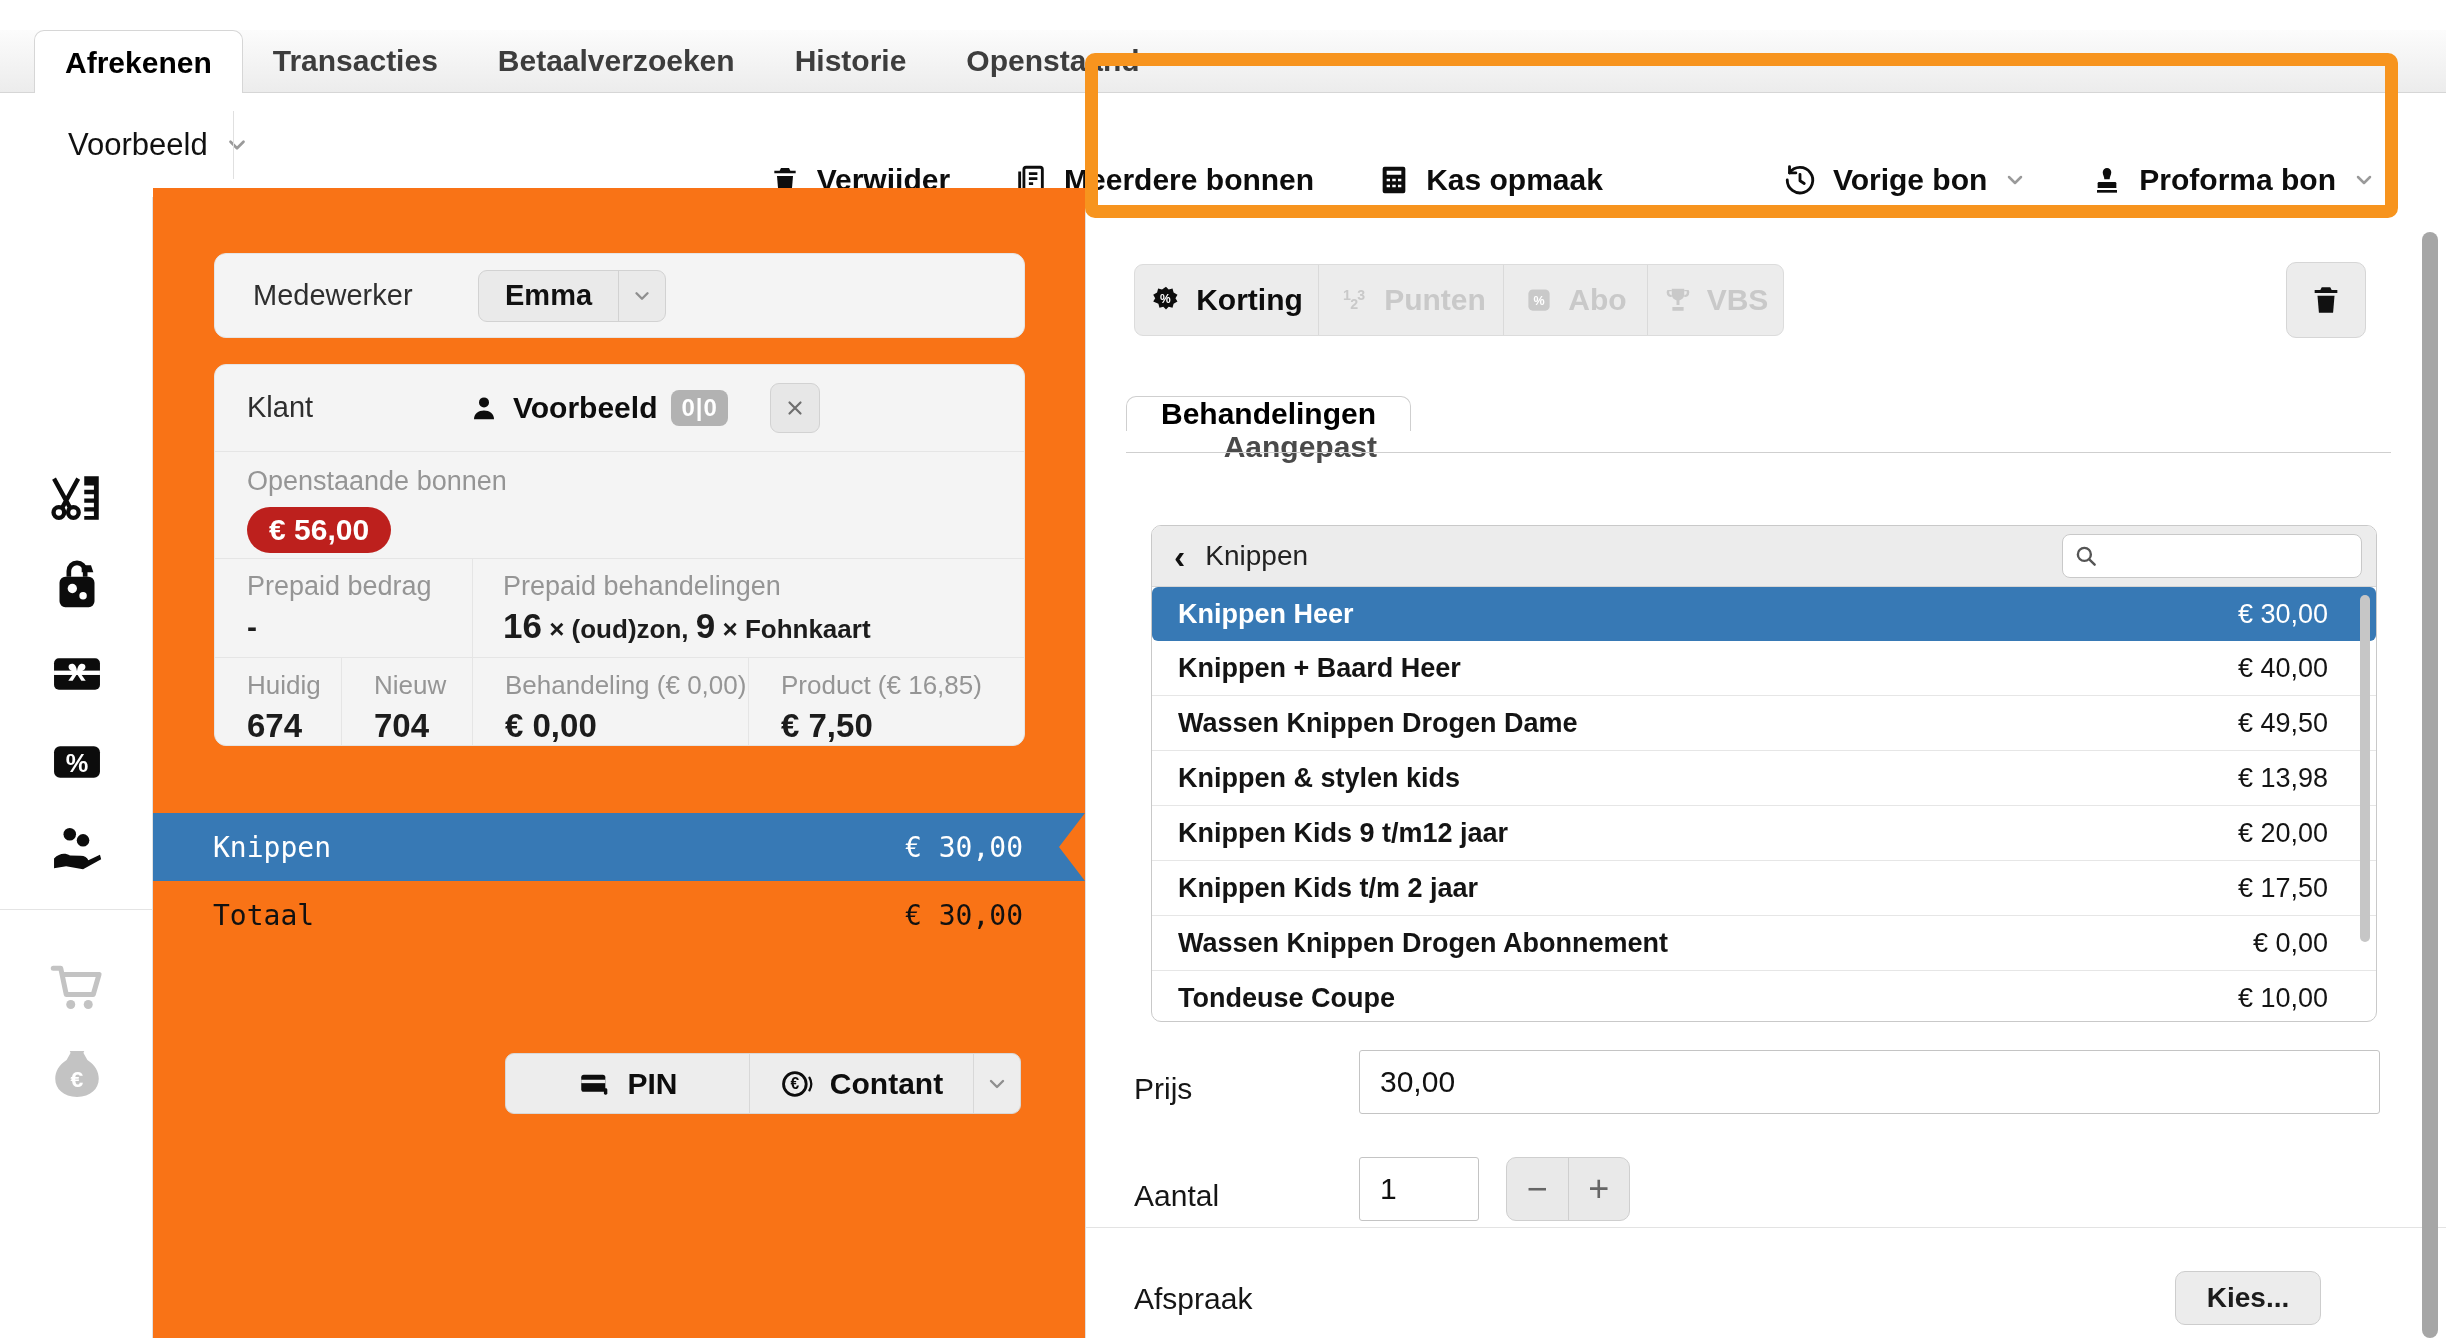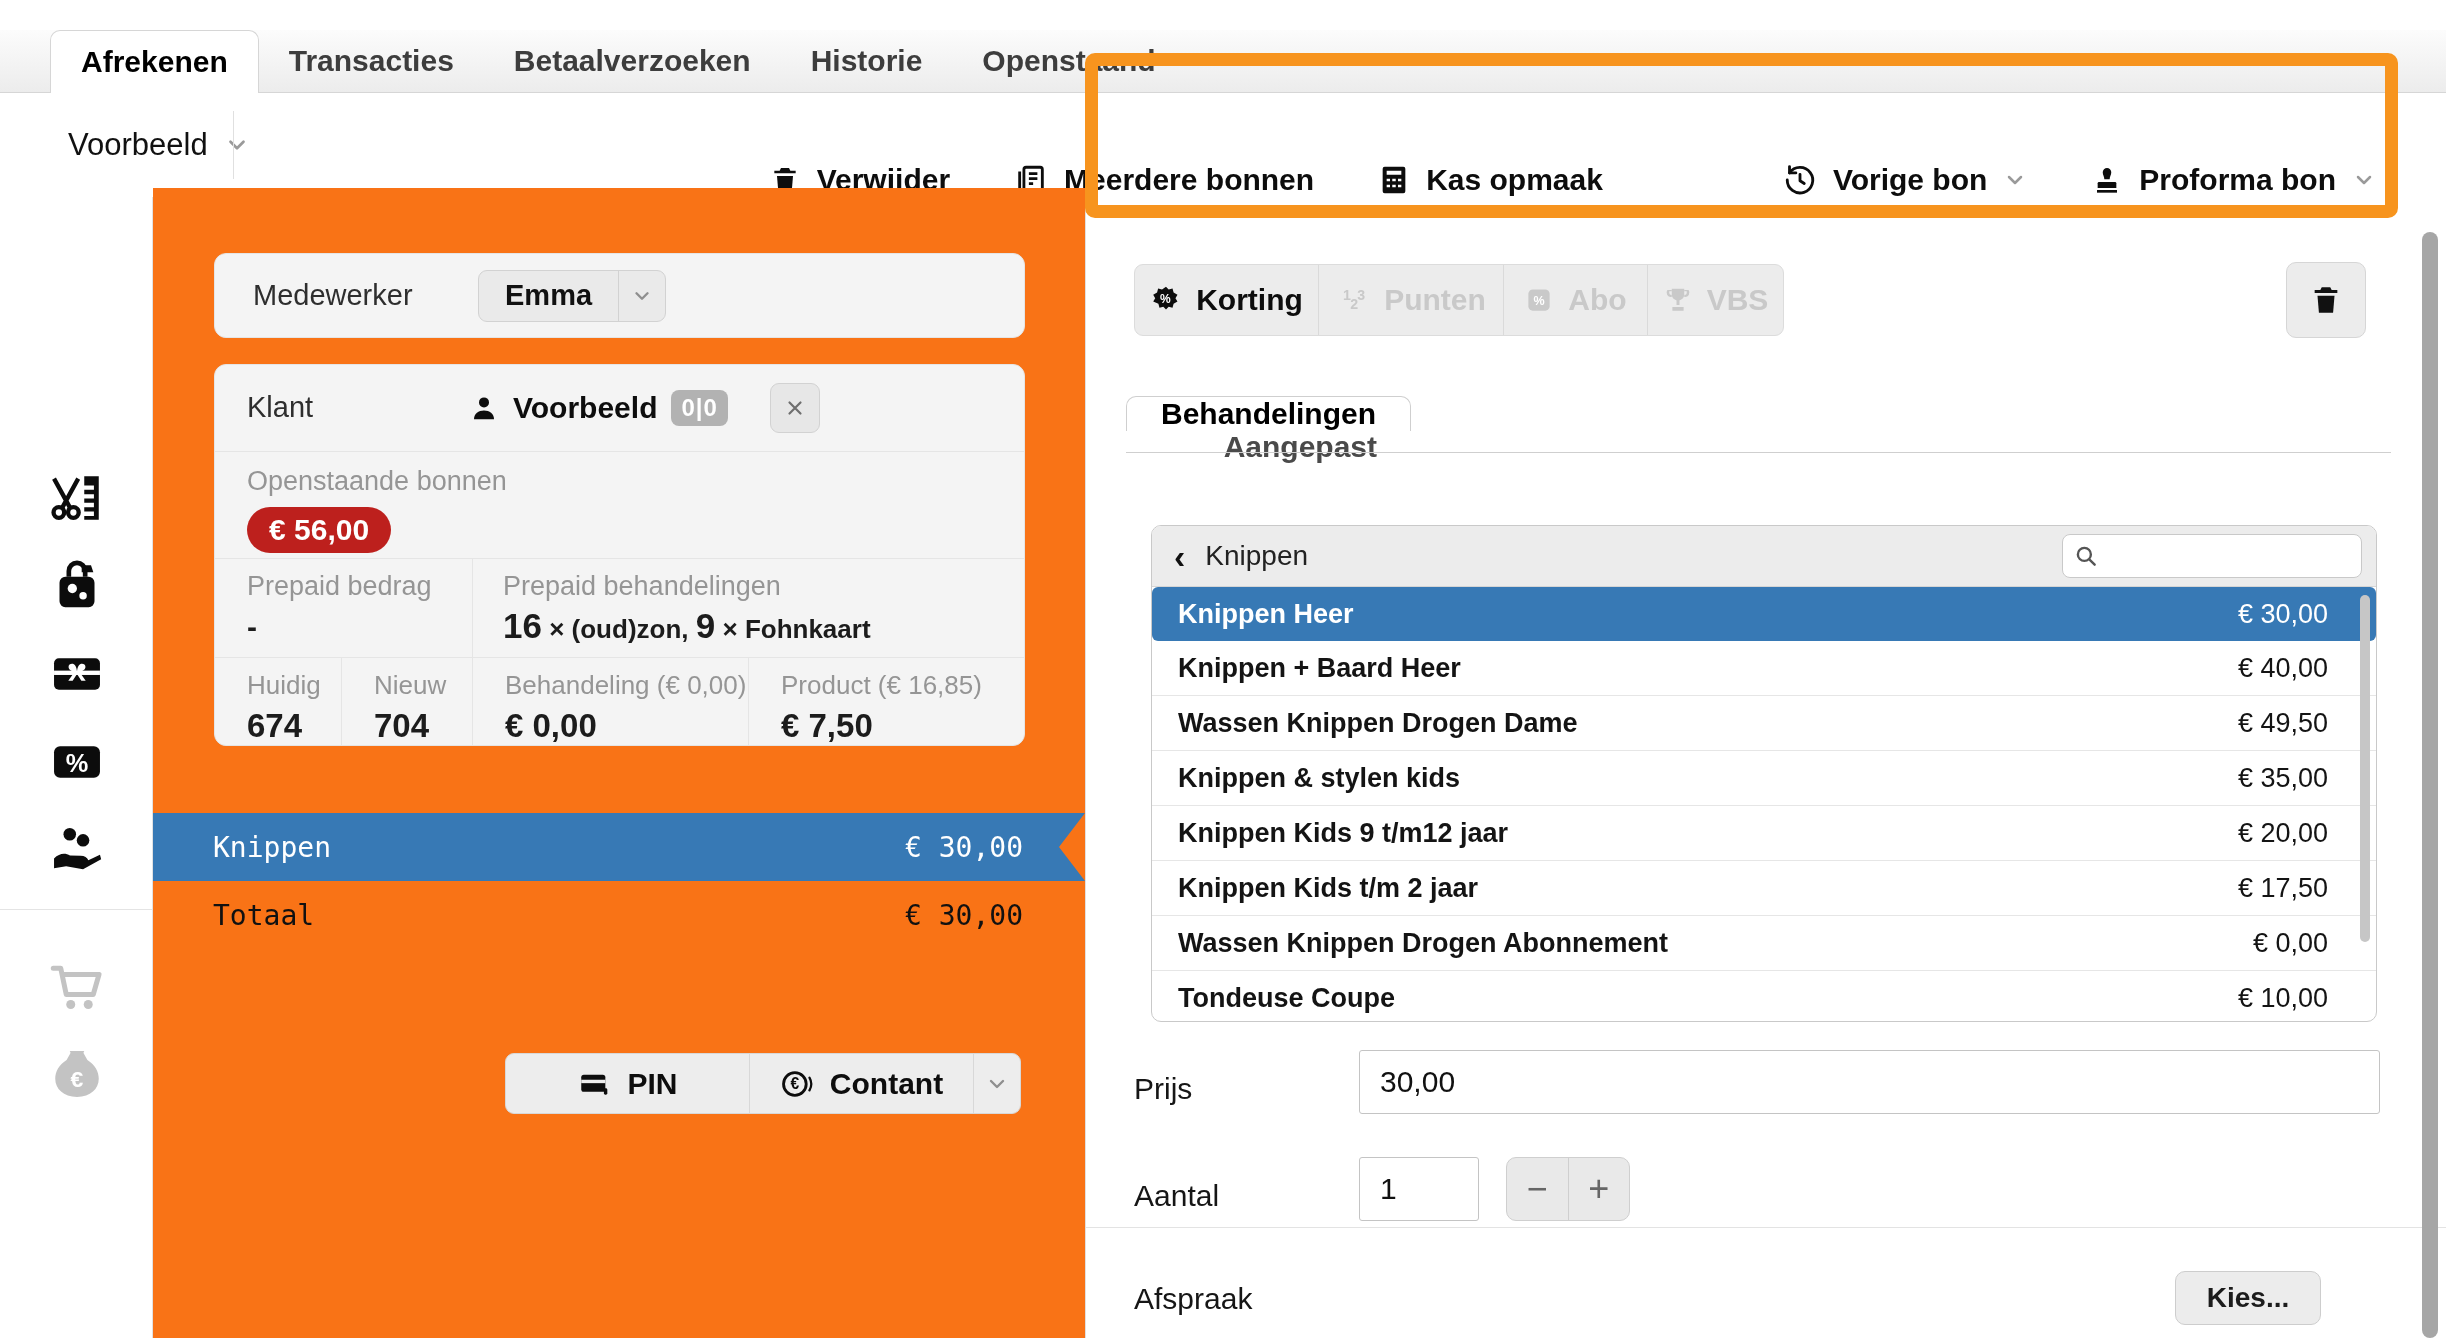"Afrekenen" .tabbar { align-items: center -> flex-start; padding-left: 50px -> 34px }
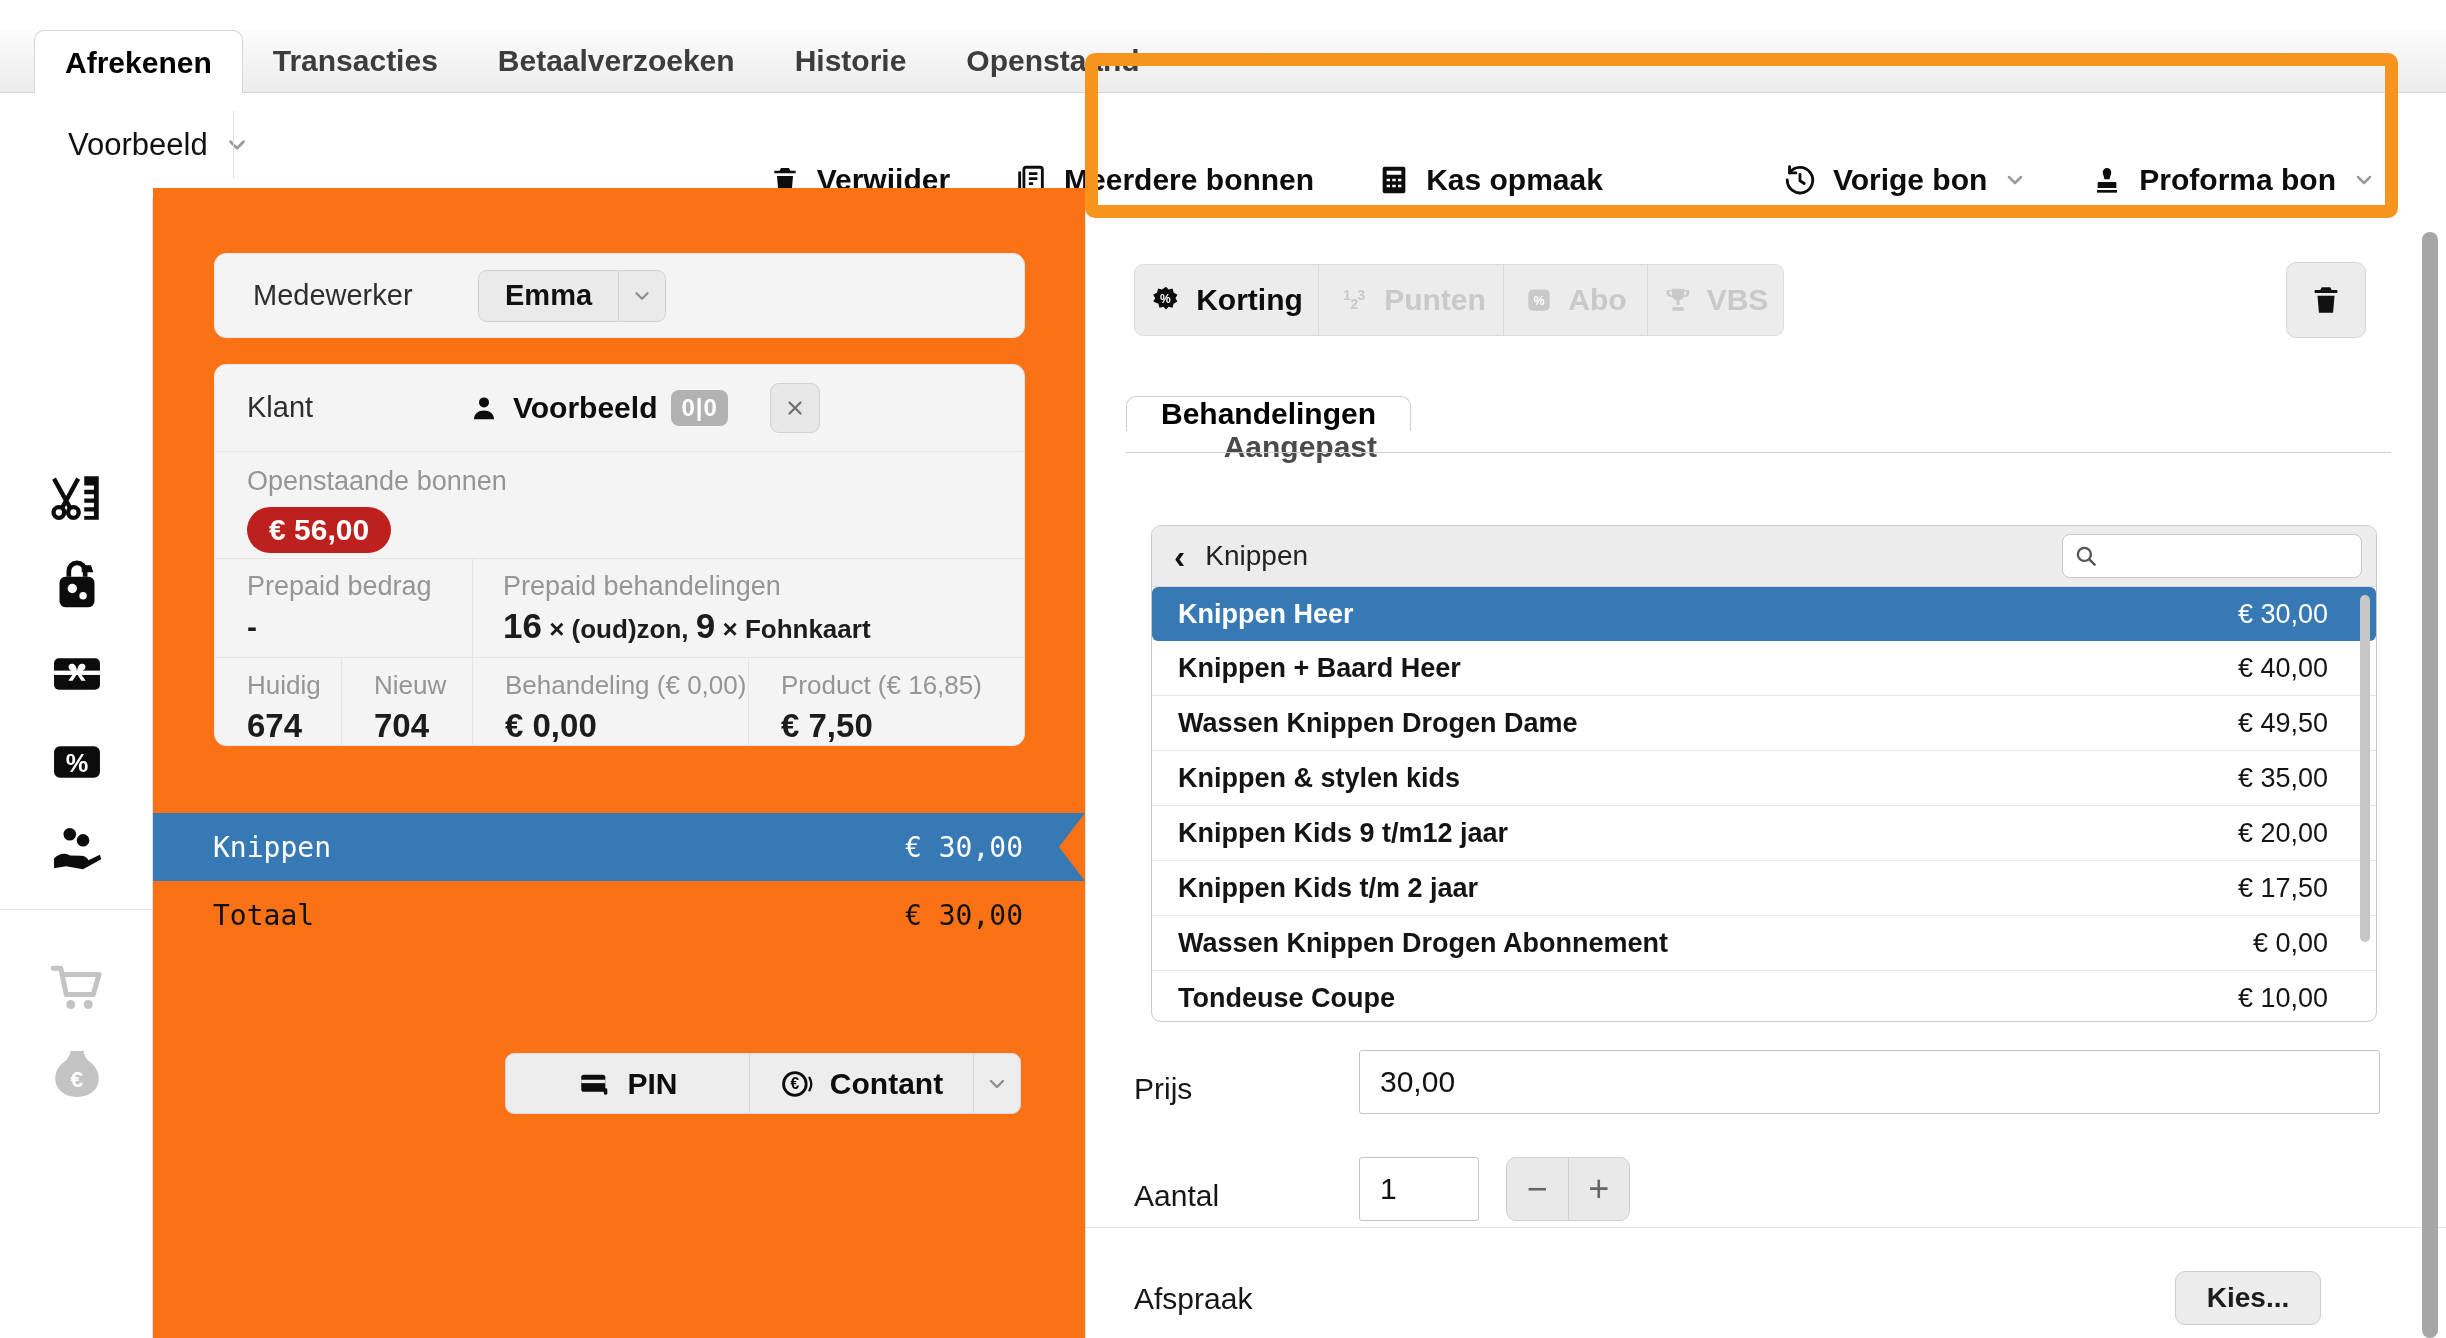"€ 35,00" span.pr { text: 35,00 -> 13,98 }
